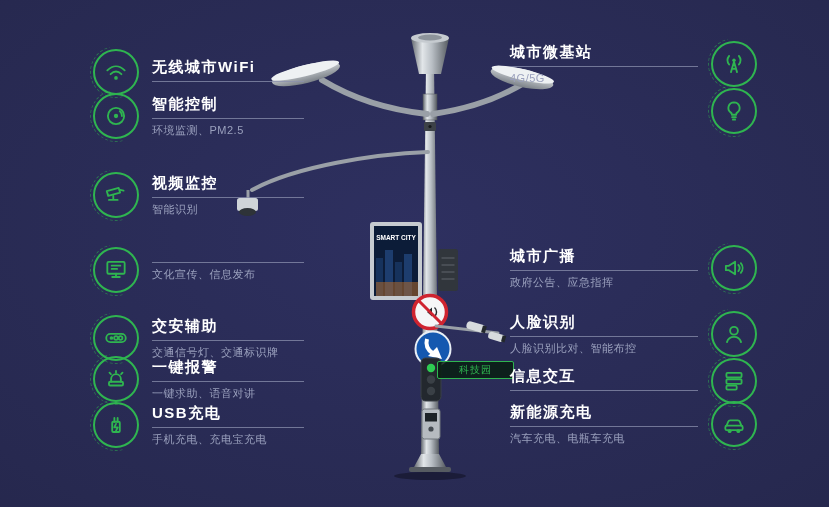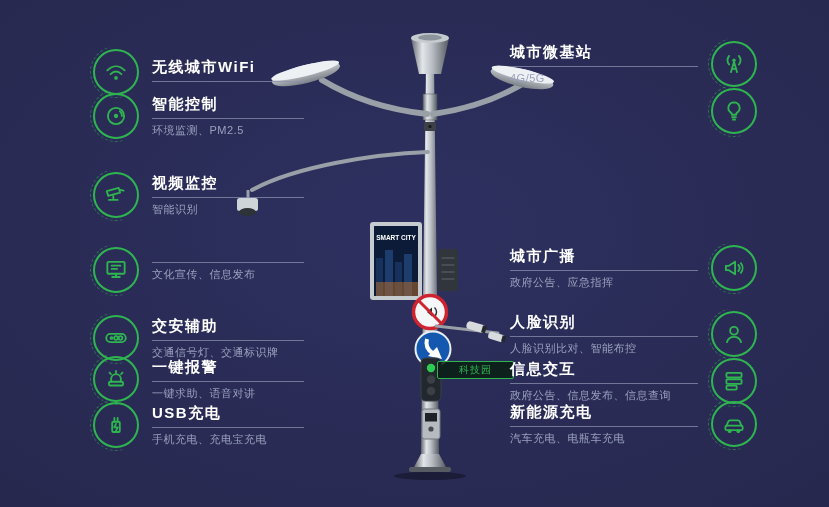"政府公告、信息发布、信息查询" div.sub { html: <div>政府公告、信息发布、信息查询</div> -> none }
